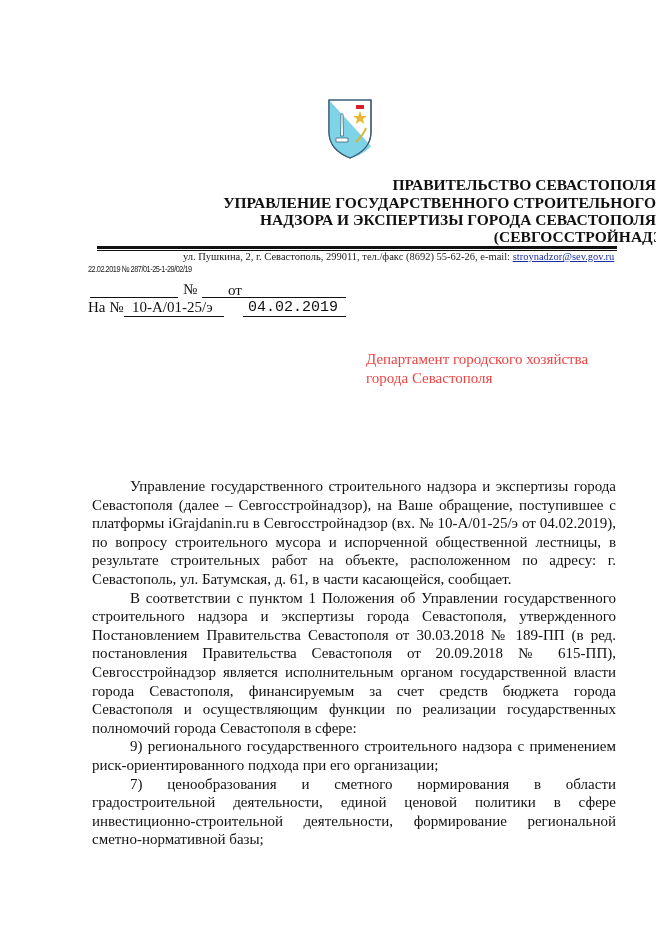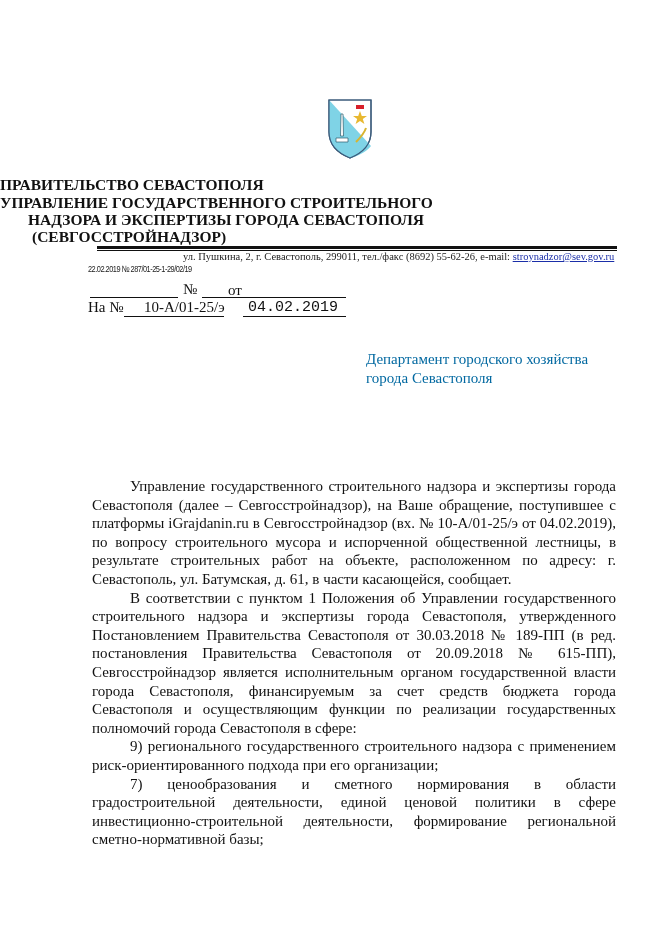"ПРАВИТЕЛЬСТВО СЕВАСТОПОЛЯ" .hdr { text-align: left -> right }
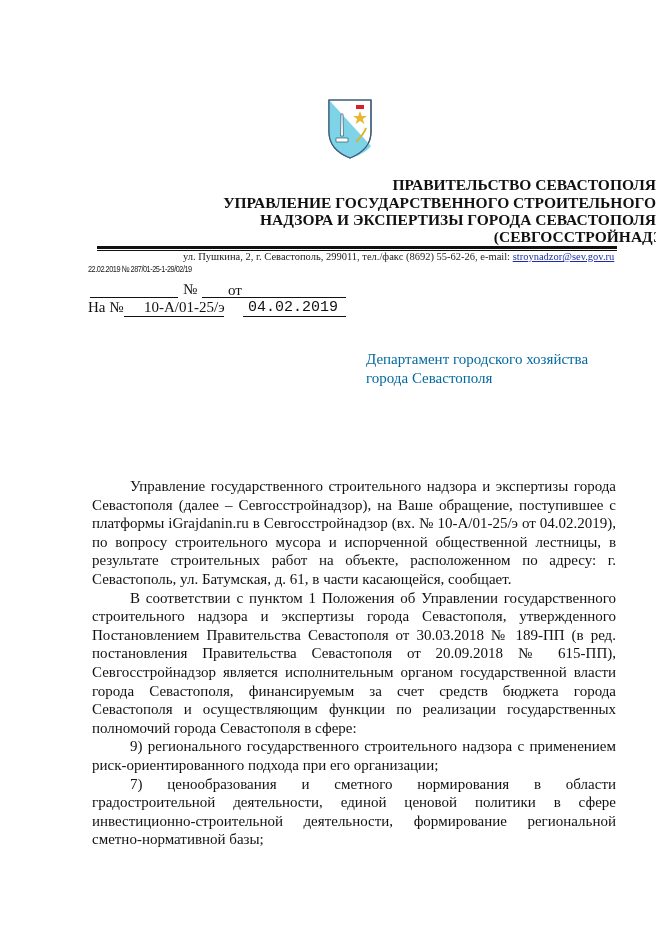"10-А/01-25/э" div.ref { left: 144px -> 132px }
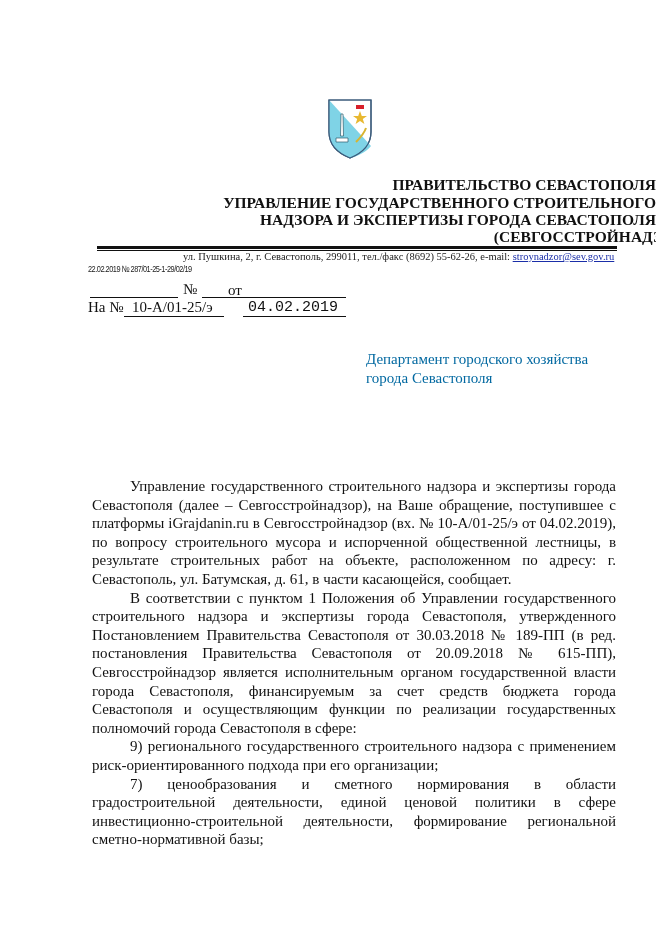"Департамент городского хозяйства" .recipient { color: #0369a1 -> #ef4444 }
